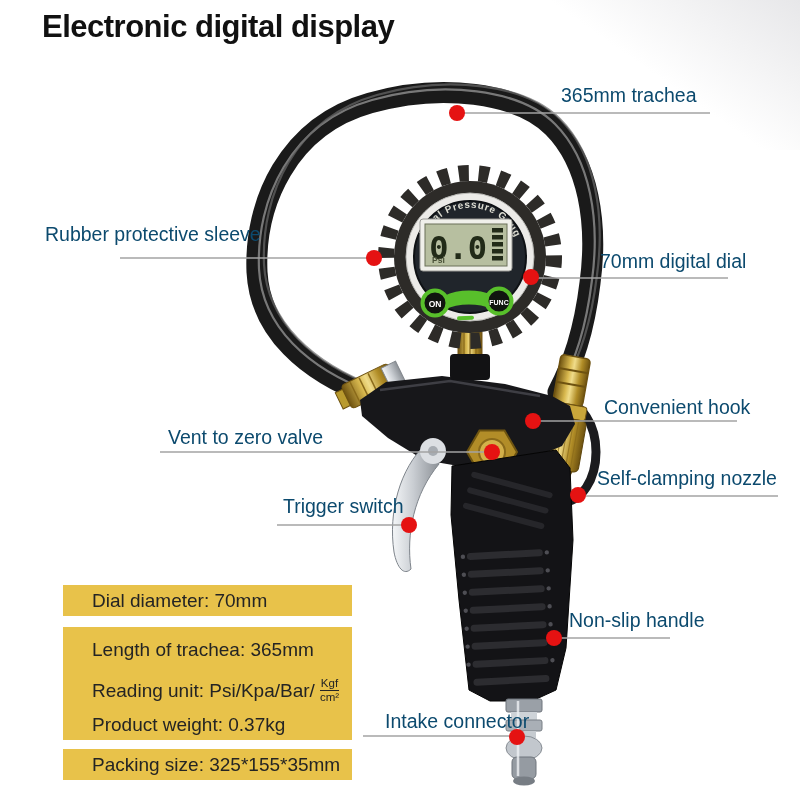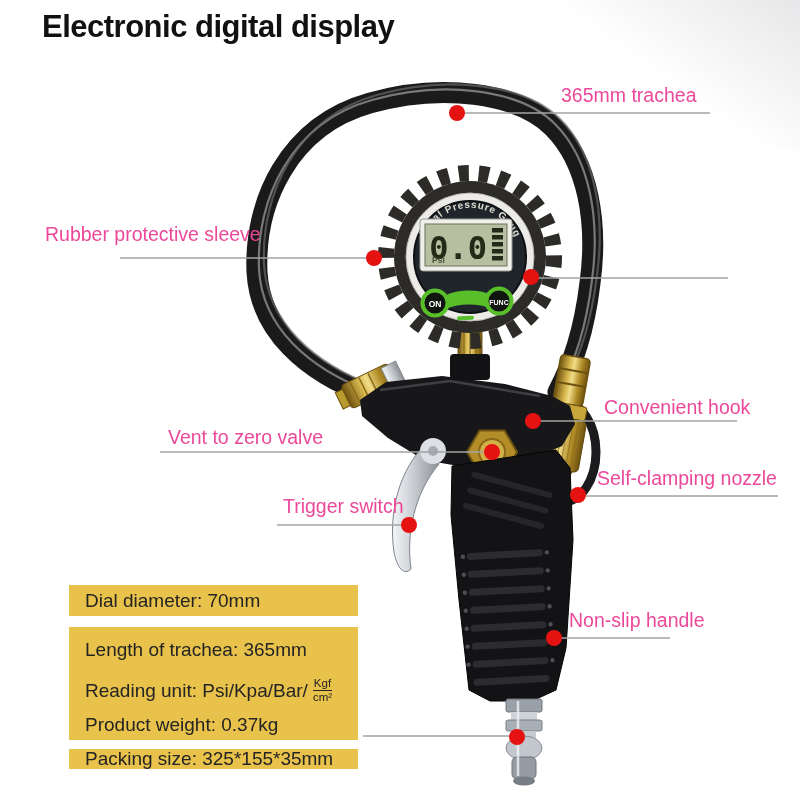"365mm trachea" .callout { color: #ec4899 -> #0c4a6e }
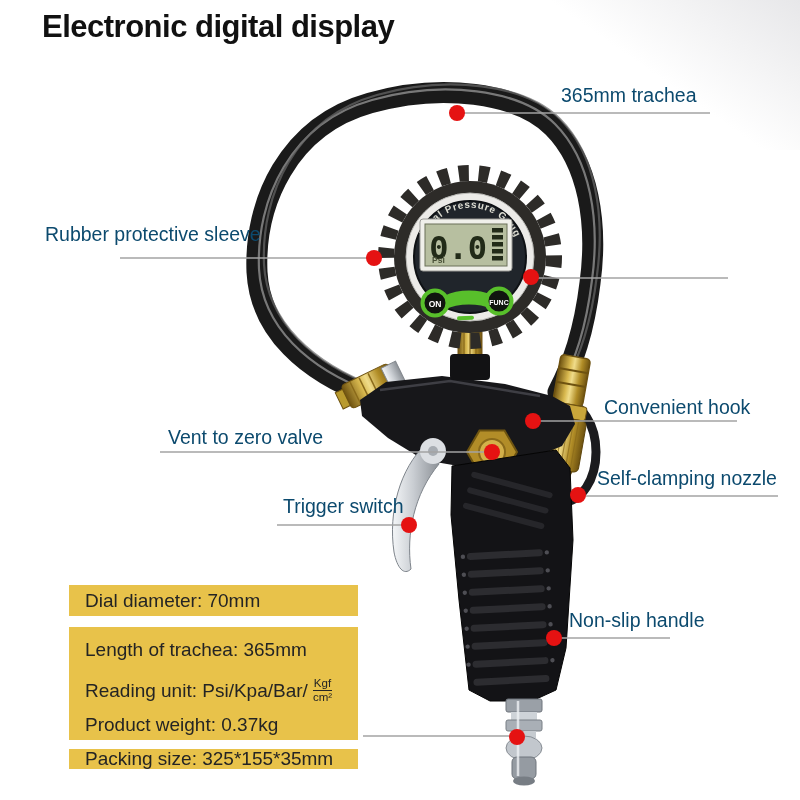"70mm digital dial" div.callout { html: none -> <div>70mm digital dial</div> }
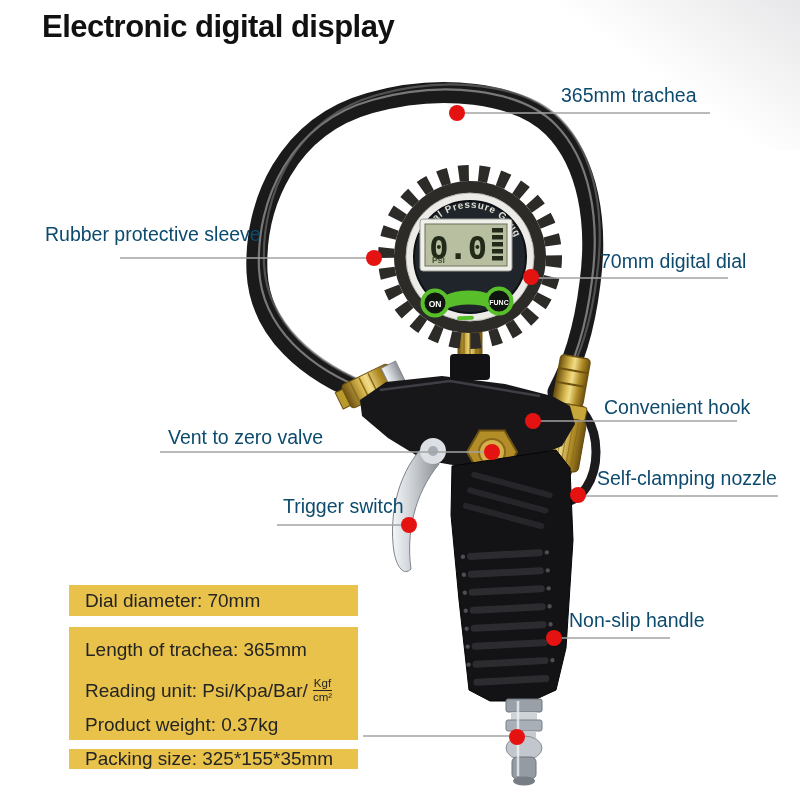"Dial diameter: 70mm" .spec-box { left: 69px -> 63px; padding-left: 16px -> 29px }
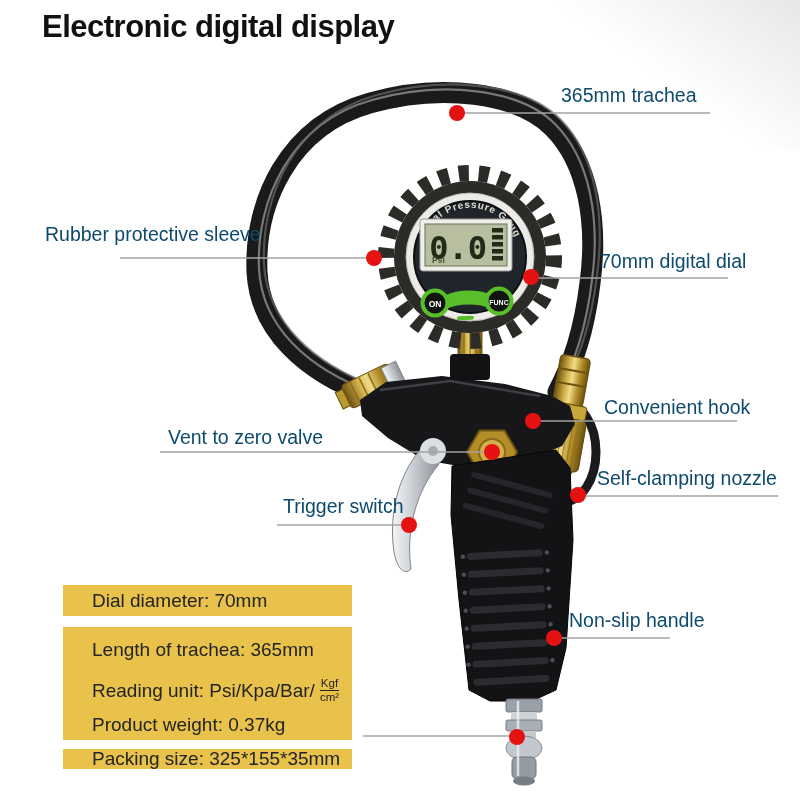"Intake connector" div.callout { html: none -> <div>Intake connector</div> }
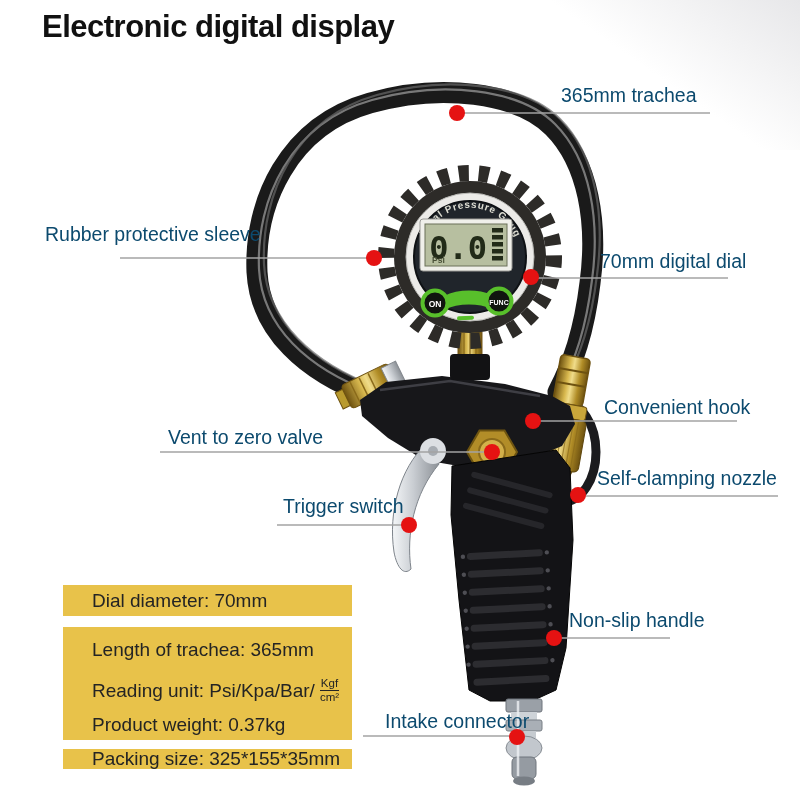"Packing size: 325*155*35mm" div.spec-box { height: 20px -> 31px }
